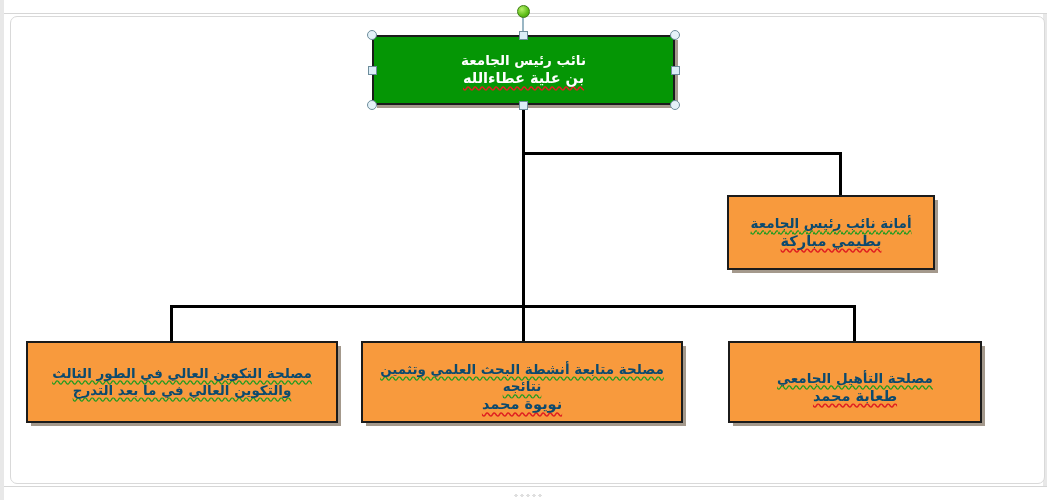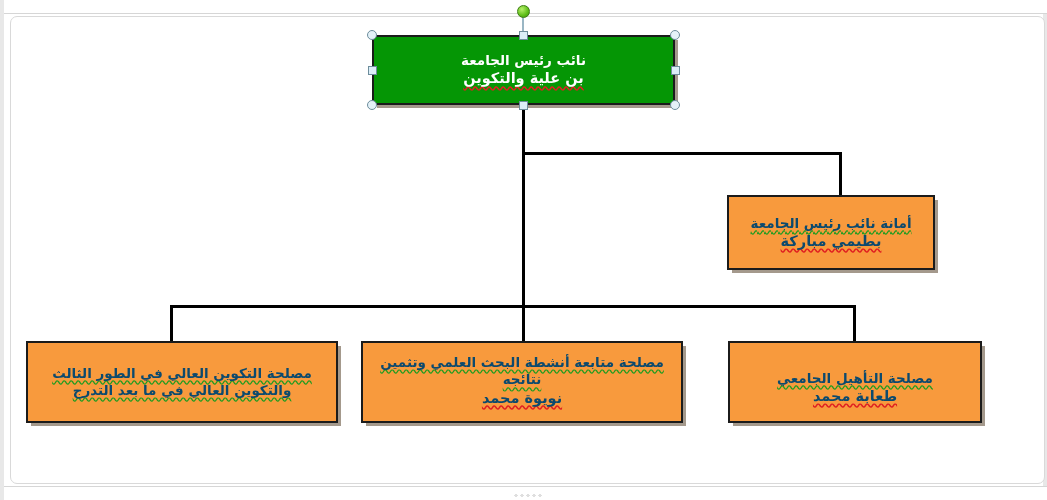"بن علية والتكوين" div.node-line { text: والتكوين -> عطاءالله }
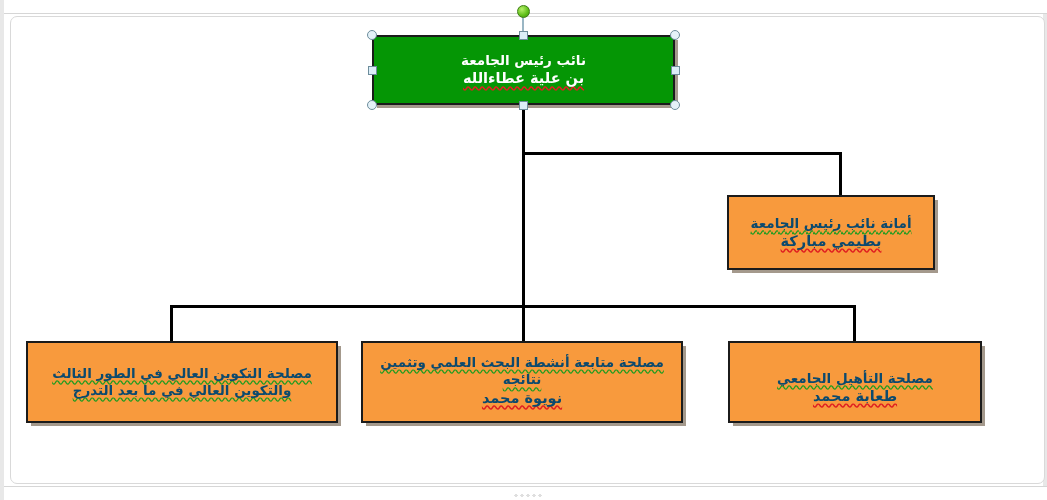"مصلحة متابعة أنشطة البحث العلمي" div.node { justify-content: flex-start -> center }
